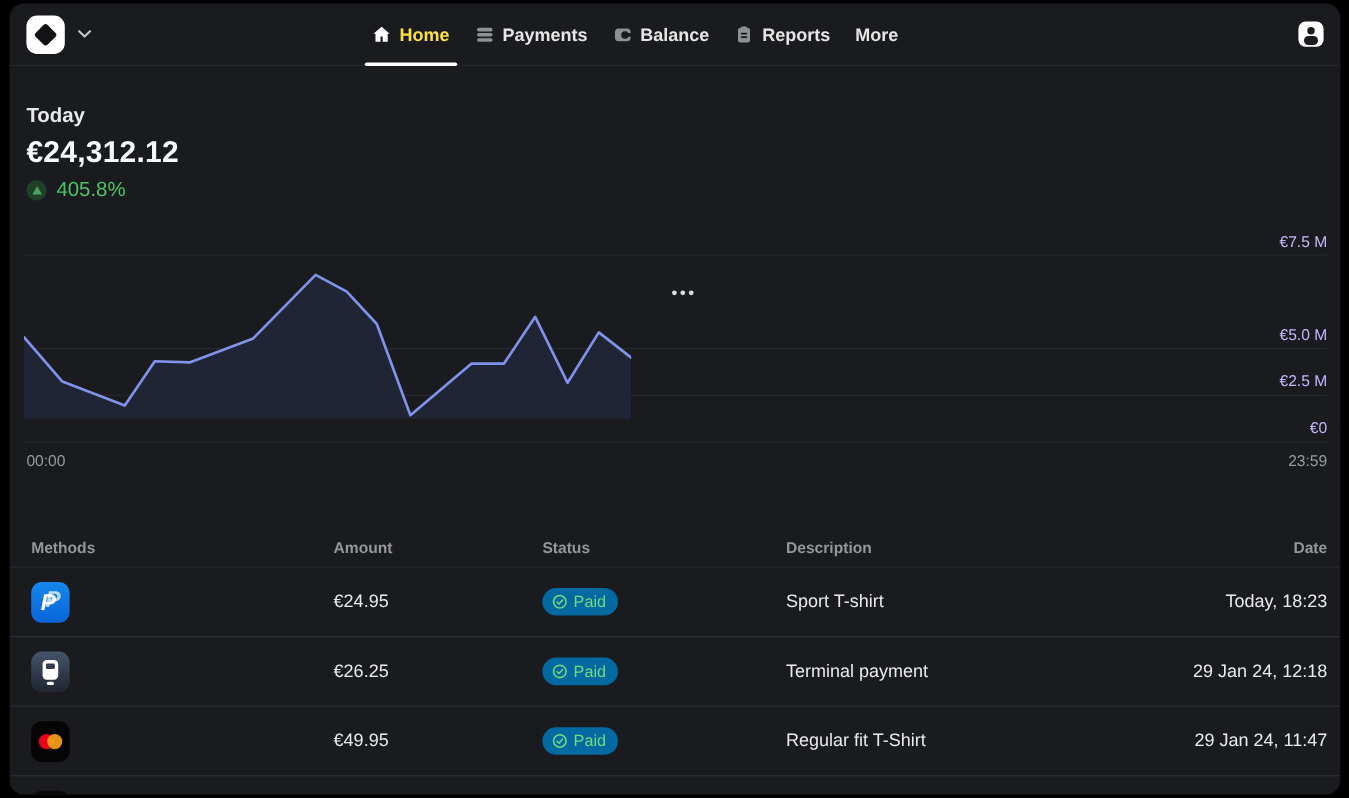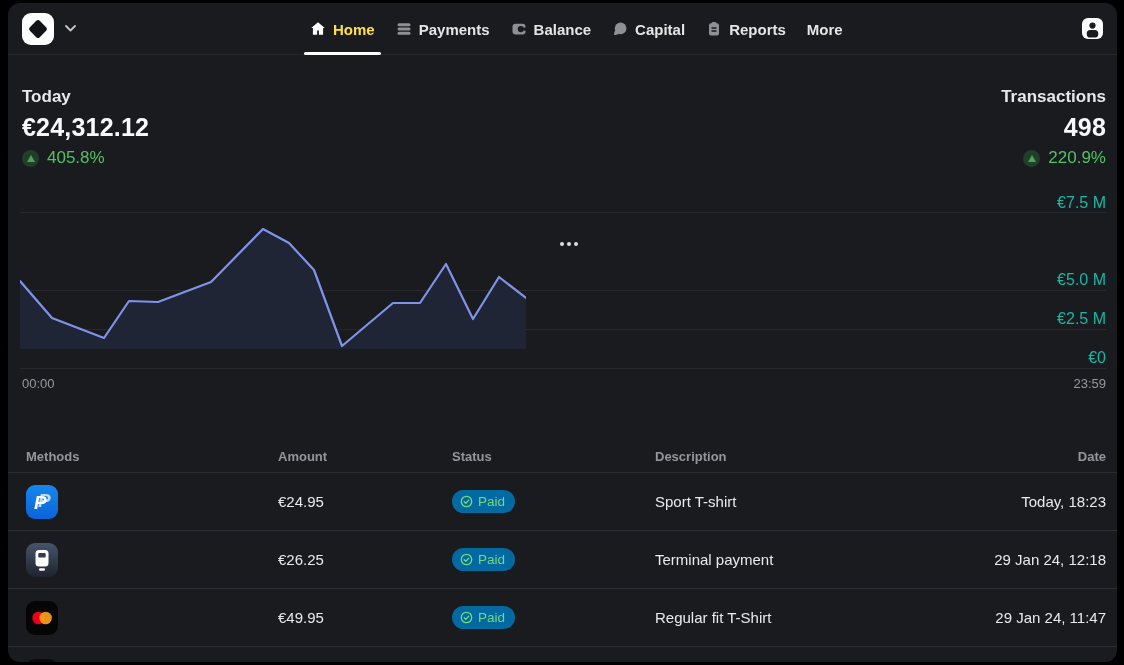"Capital" div.nav-item { html: <div> <svg> <circle></circle> <path></path> </svg> <span>Capital</span> </div> -> none }
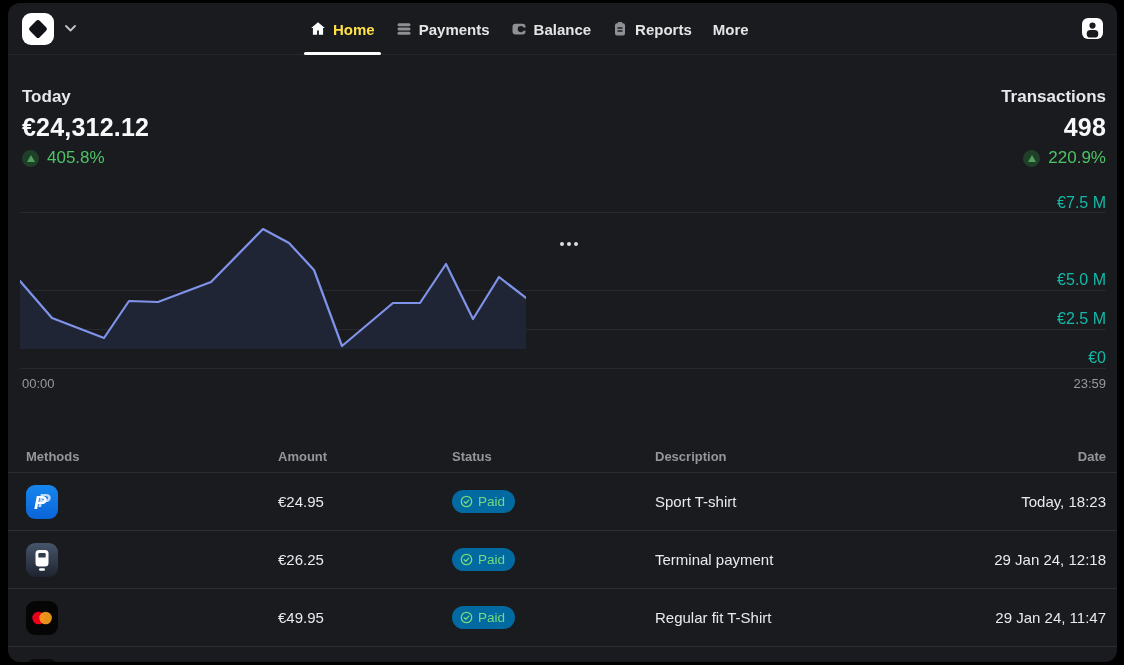"Transactions" div.metric { html: <div> <div>Transactions</div> <div>498</div> <div> <span> <span></span> </span> <span>220.9%</span> </div> </div> -> none }
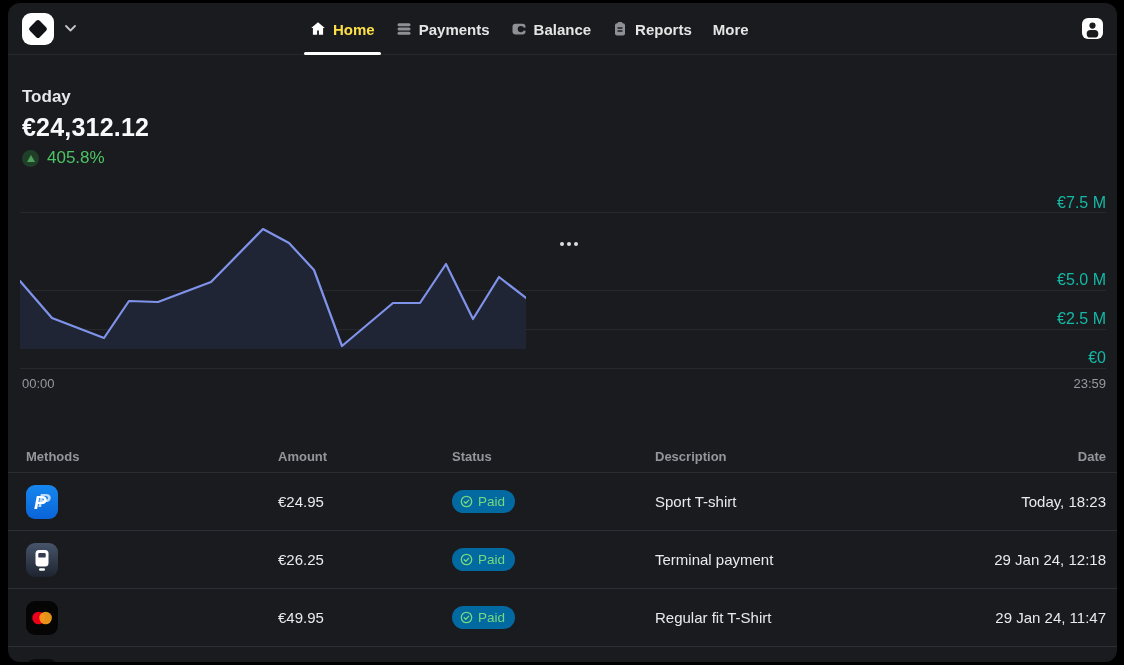"€7.5 M" .ytick { color: #14b8a6 -> #c4b5fd; font-size: 16px -> 13px }
